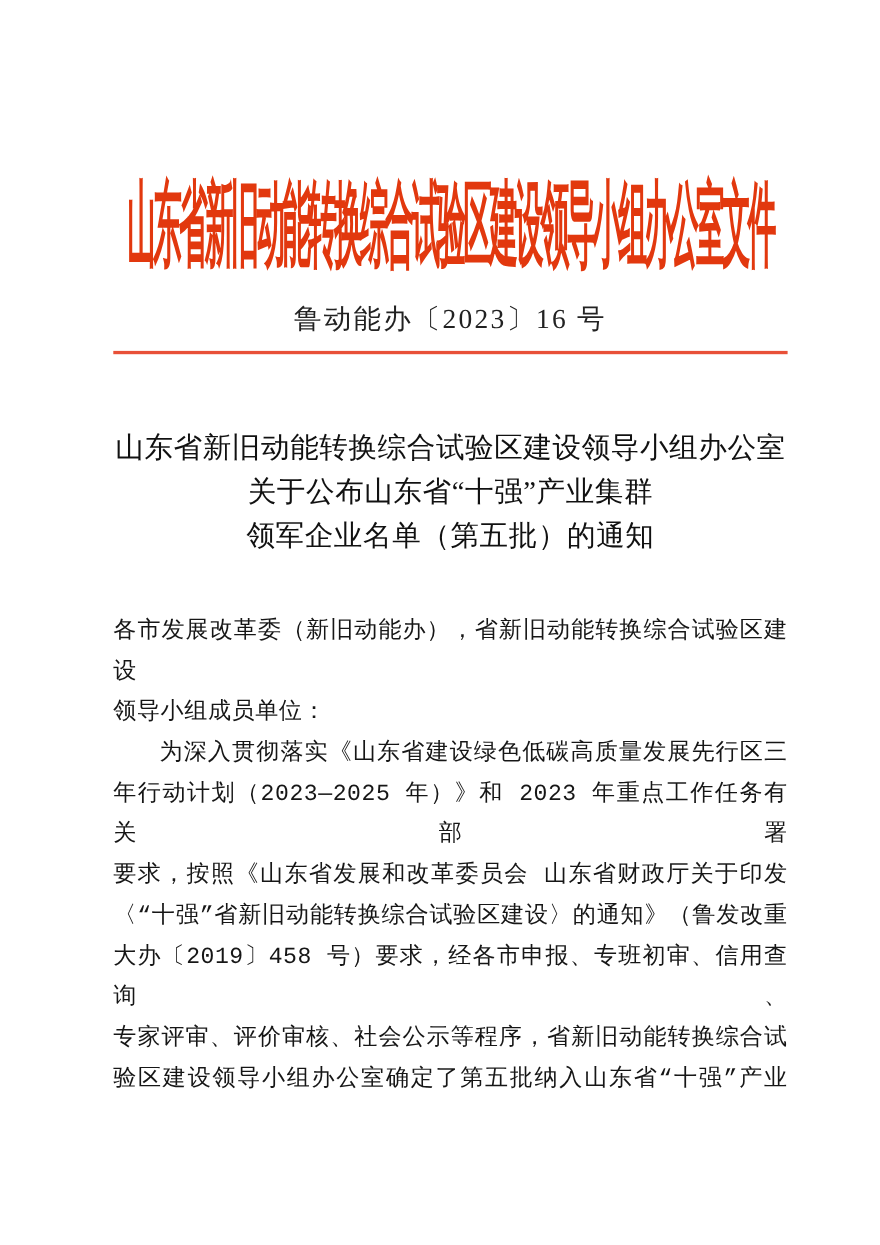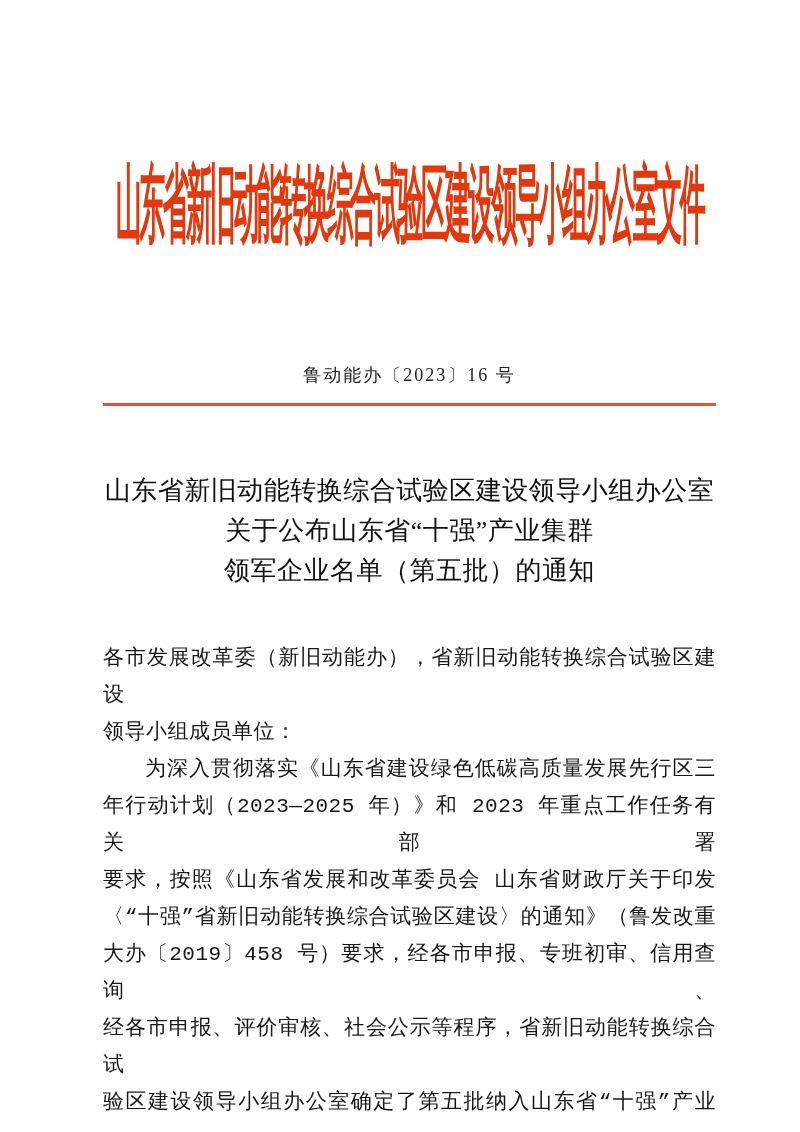"鲁动能办〔2023〕16 号" .doc-number { font-size: 18px -> 25px; margin-top: 84px -> none }
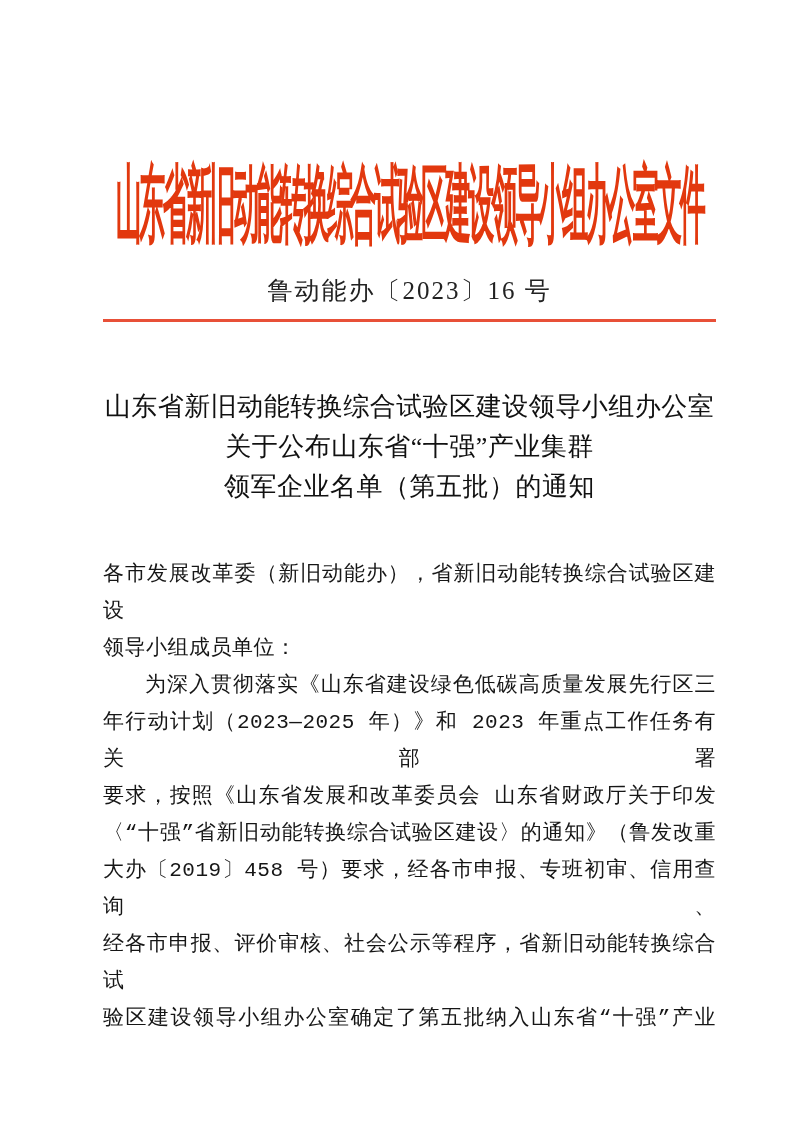"经各市申报、评价审核、社会公示等程序，省新旧动能转换综合试" div.bline { text: 经各市申报 -> 专家评审 }
